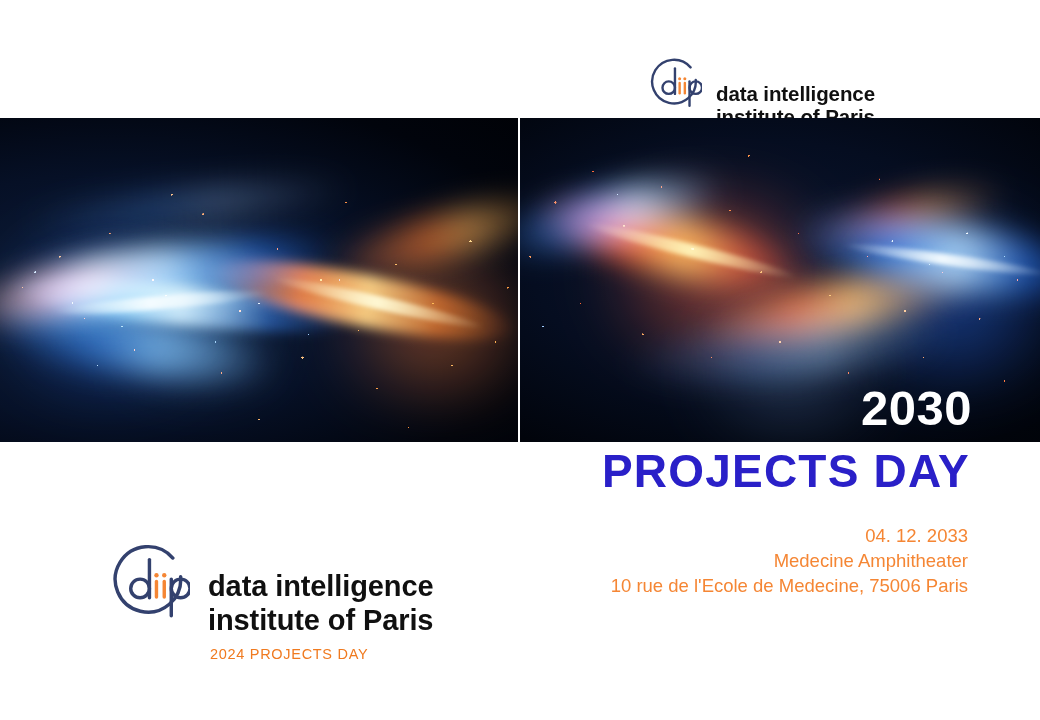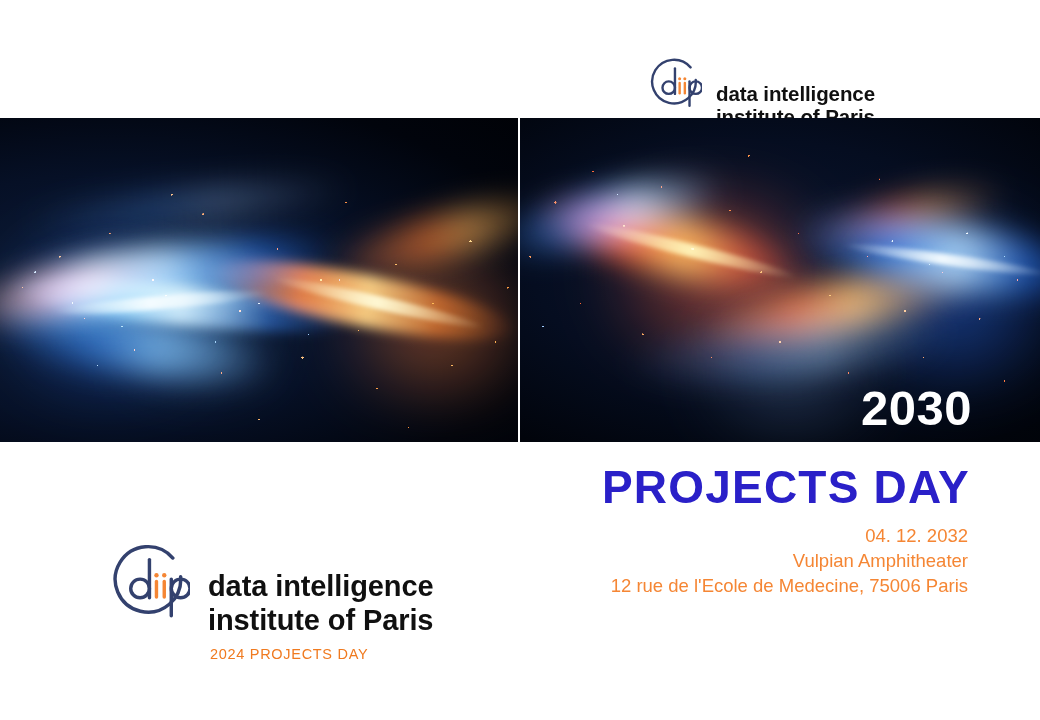"PROJECTS DAY" .projects-day { margin-top: 16px -> none }
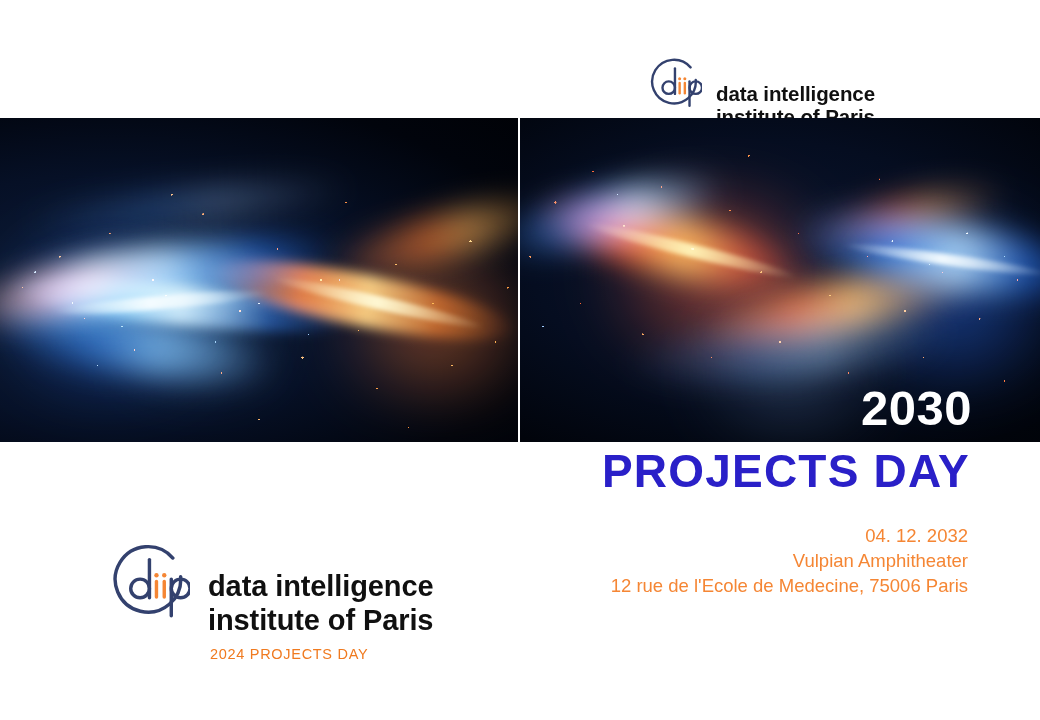"04. 12. 2032" div { text: 2032 -> 2033 }
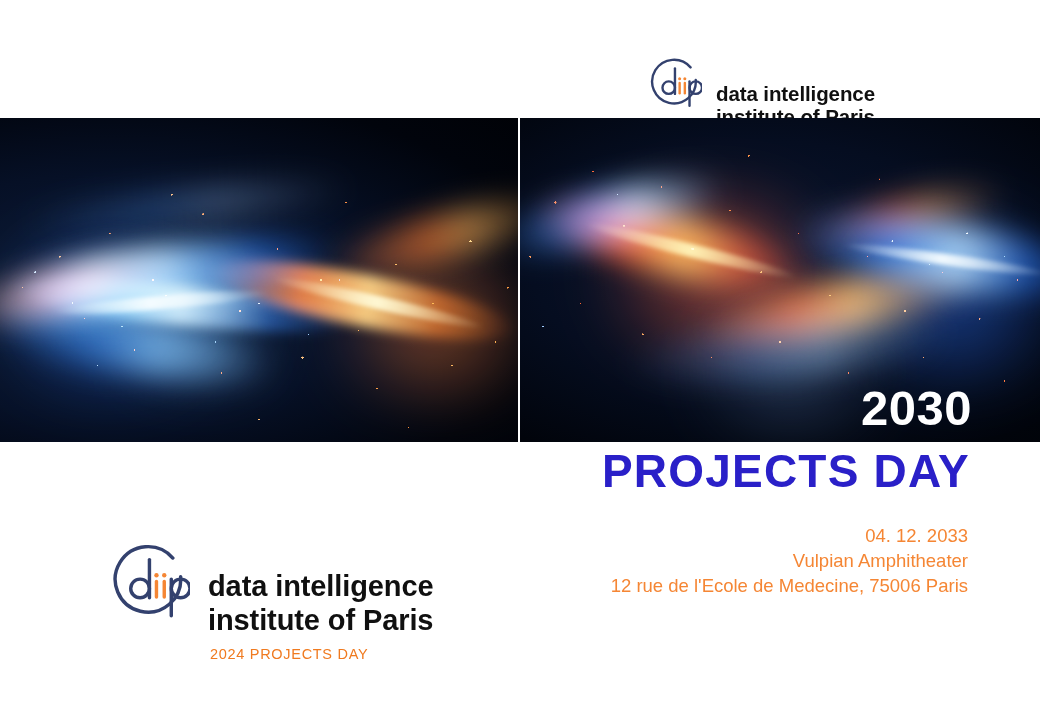"Vulpian Amphitheater" div { text: Vulpian -> Medecine }
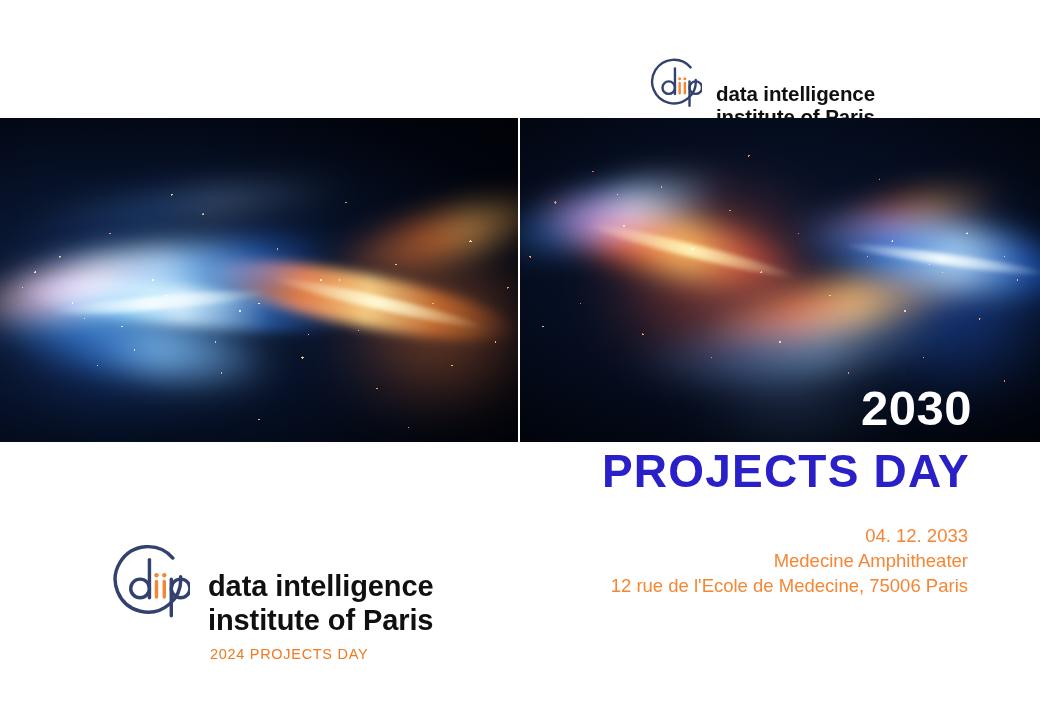"12 rue de l'Ecole de" div { text: 12 -> 10 }
